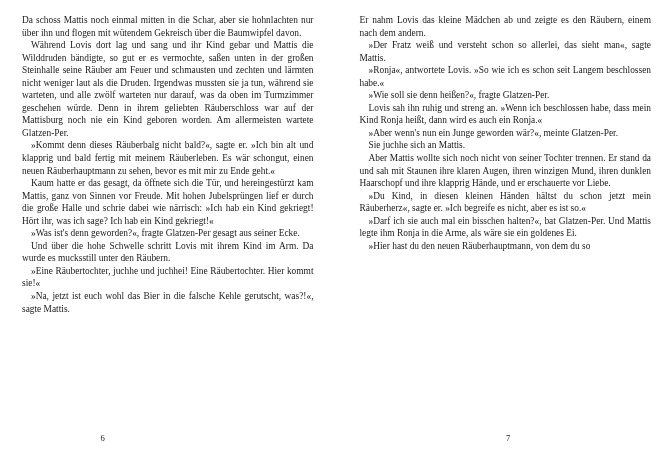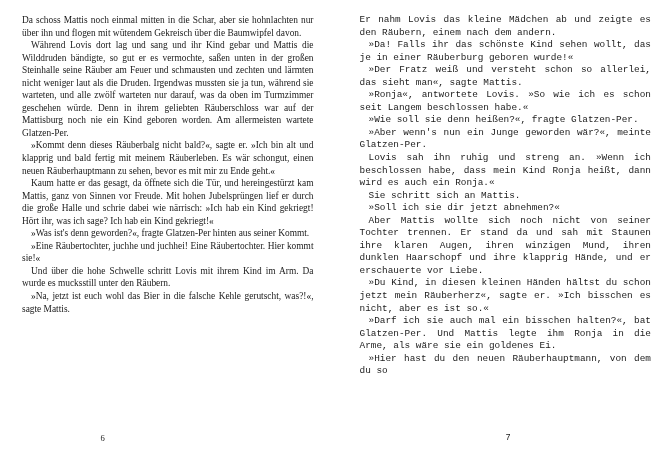"Er nahm Lovis das kleine" .page-right { font-family: Liberation Mono, monospace -> none }
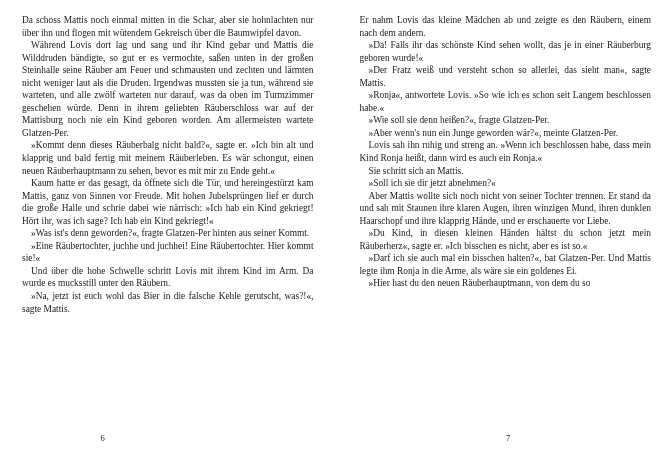"»Da! Falls ihr das schönste" p.indent { html: <p>»Da! Falls ihr das schönste Kind sehen wollt, das je in einer Räuberburg geboren wurde!«</p> -> none }
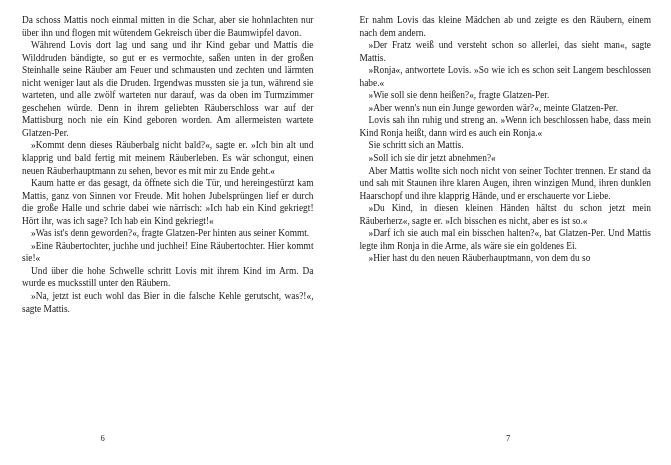"»Aber wenn's nun ein Junge" p.indent { order: before "Lovis sah ihn ruhig und" -> after "Lovis sah ihn ruhig und" }
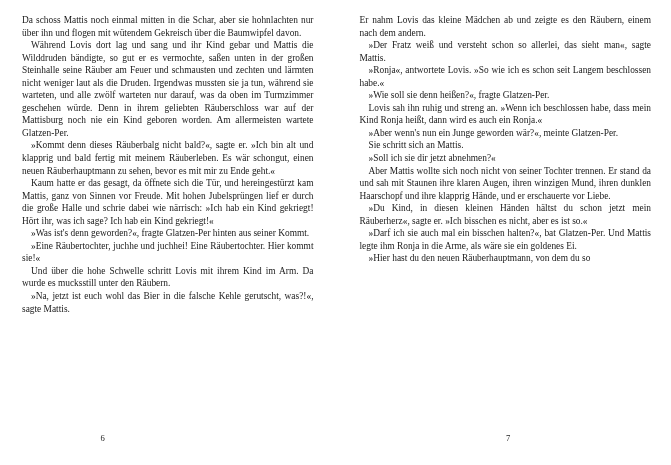"Sie schritt sich an Mattis." p.indent { text: schritt -> juchhe }
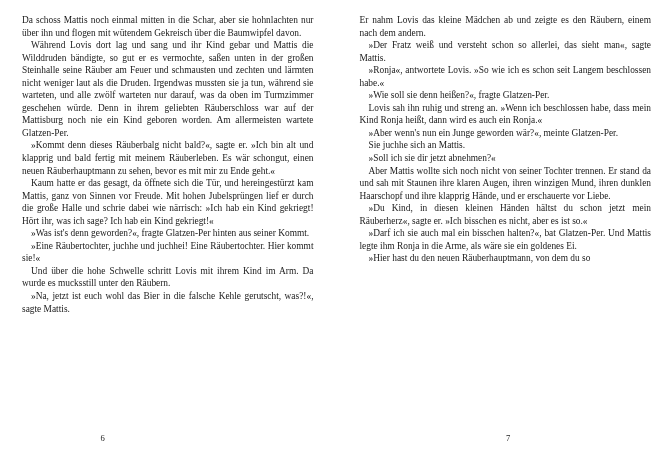"»Soll ich sie dir jetzt" p.indent { html: <p>»Soll ich sie dir jetzt abnehmen?«</p> -> none }
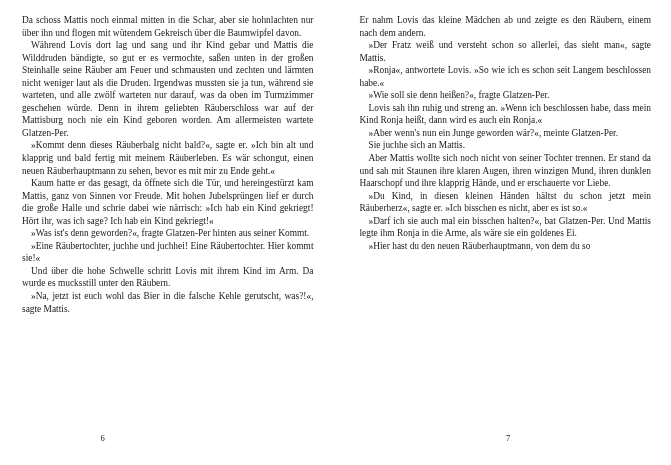"»Du Kind, in diesen kleinen" p.indent { text: bisschen -> begreife }
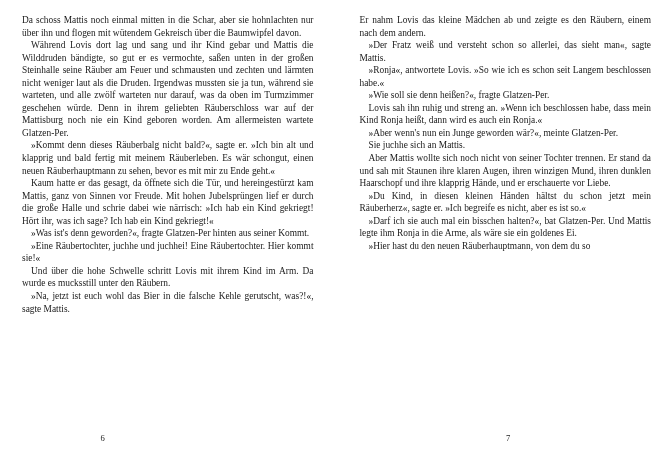"»Was ist's denn geworden?«, fragte" p.indent { text: hinten aus seiner Kommt -> gesagt aus seiner Ecke }
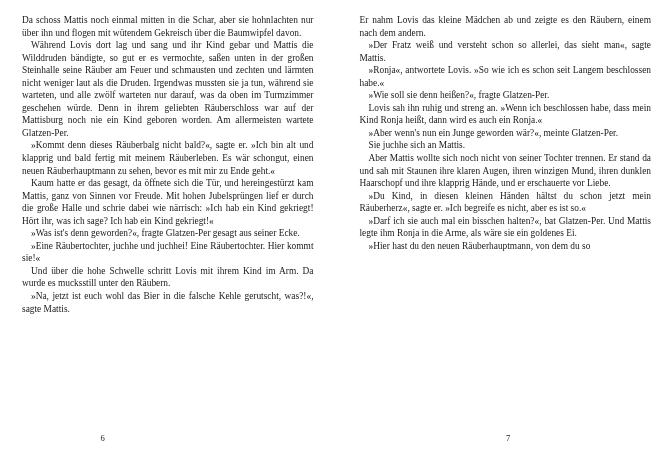"»Eine Räubertochter, juchhe und juchhei!" p.indent { order: before "Und über die hohe Schwelle" -> after "Und über die hohe Schwelle" }
